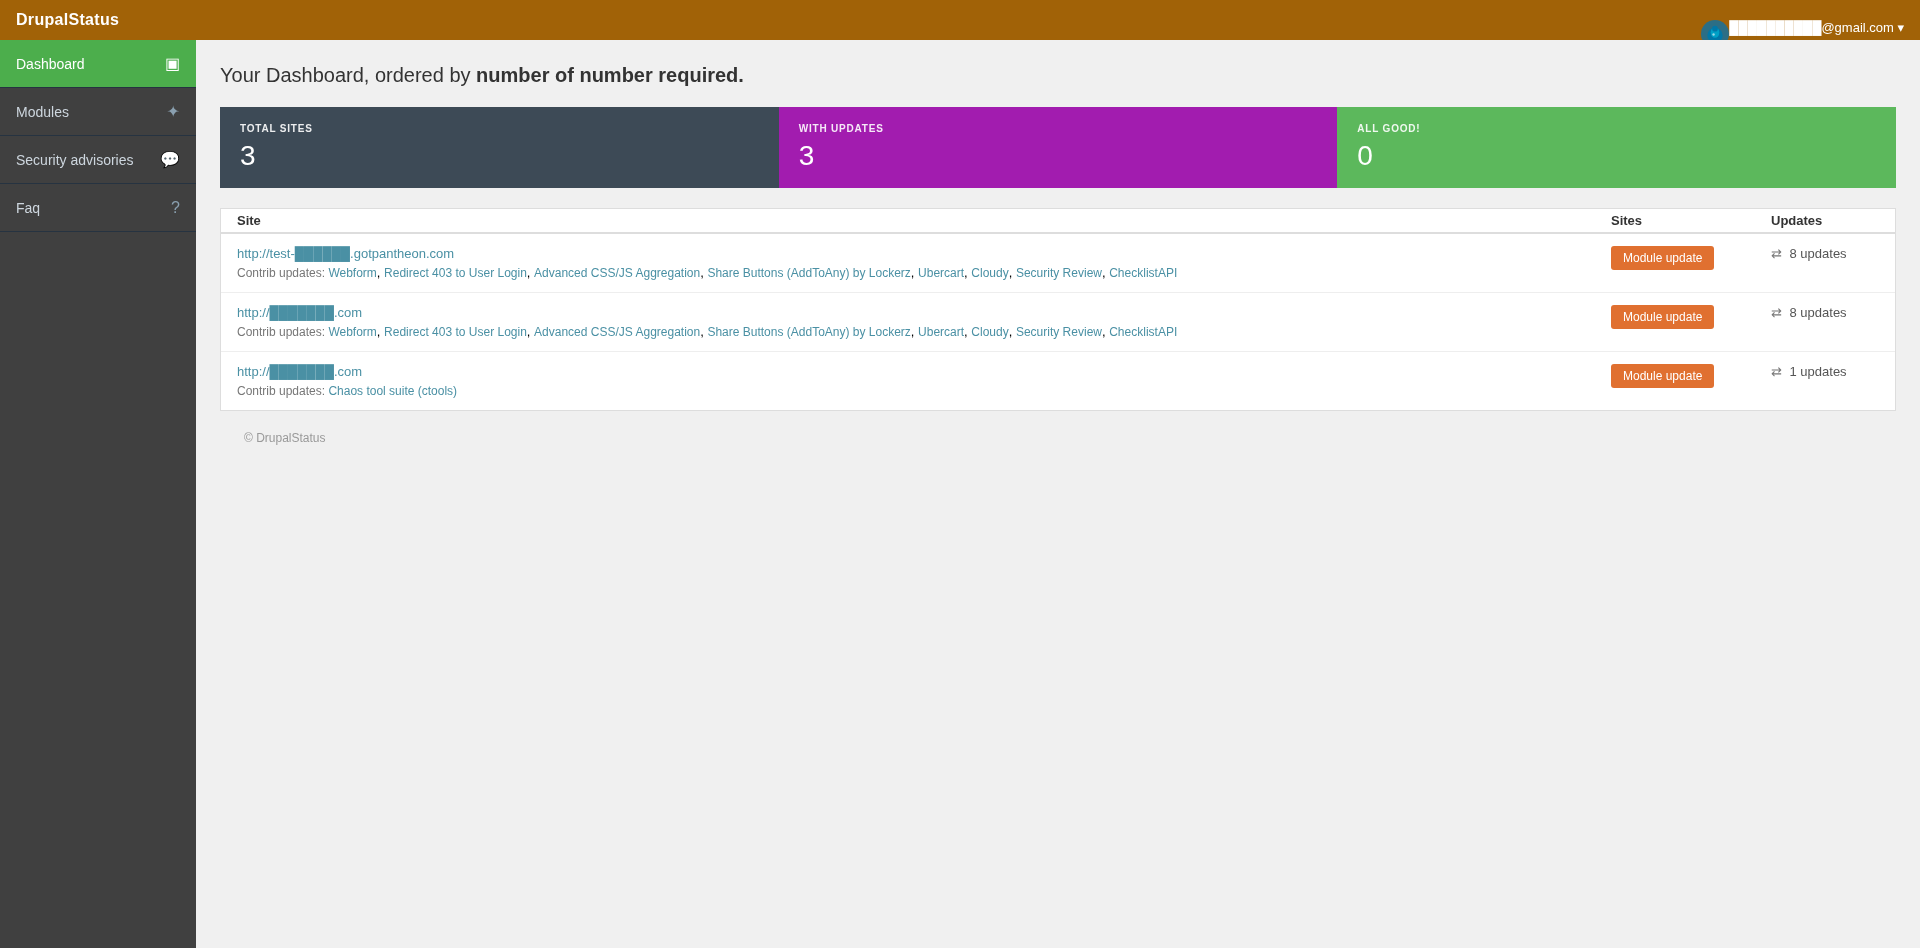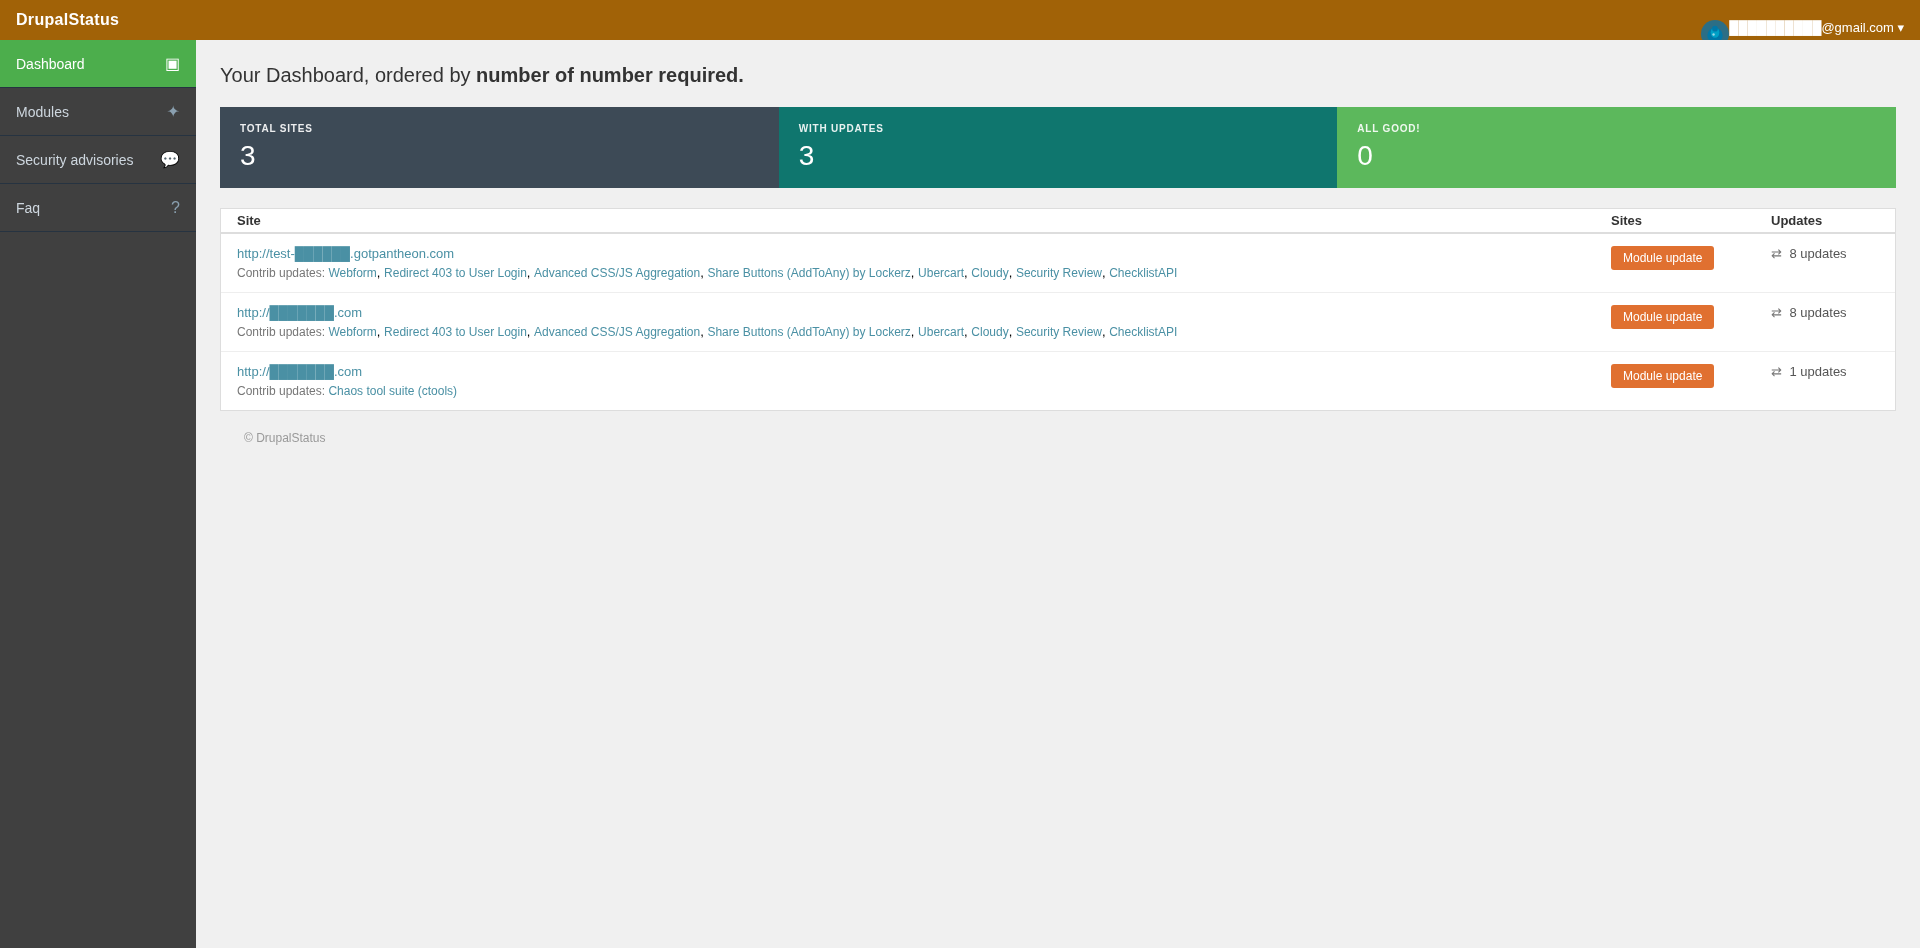"WITH UPDATES" .stat-card.red { background: #0f766e -> #a21caf }
